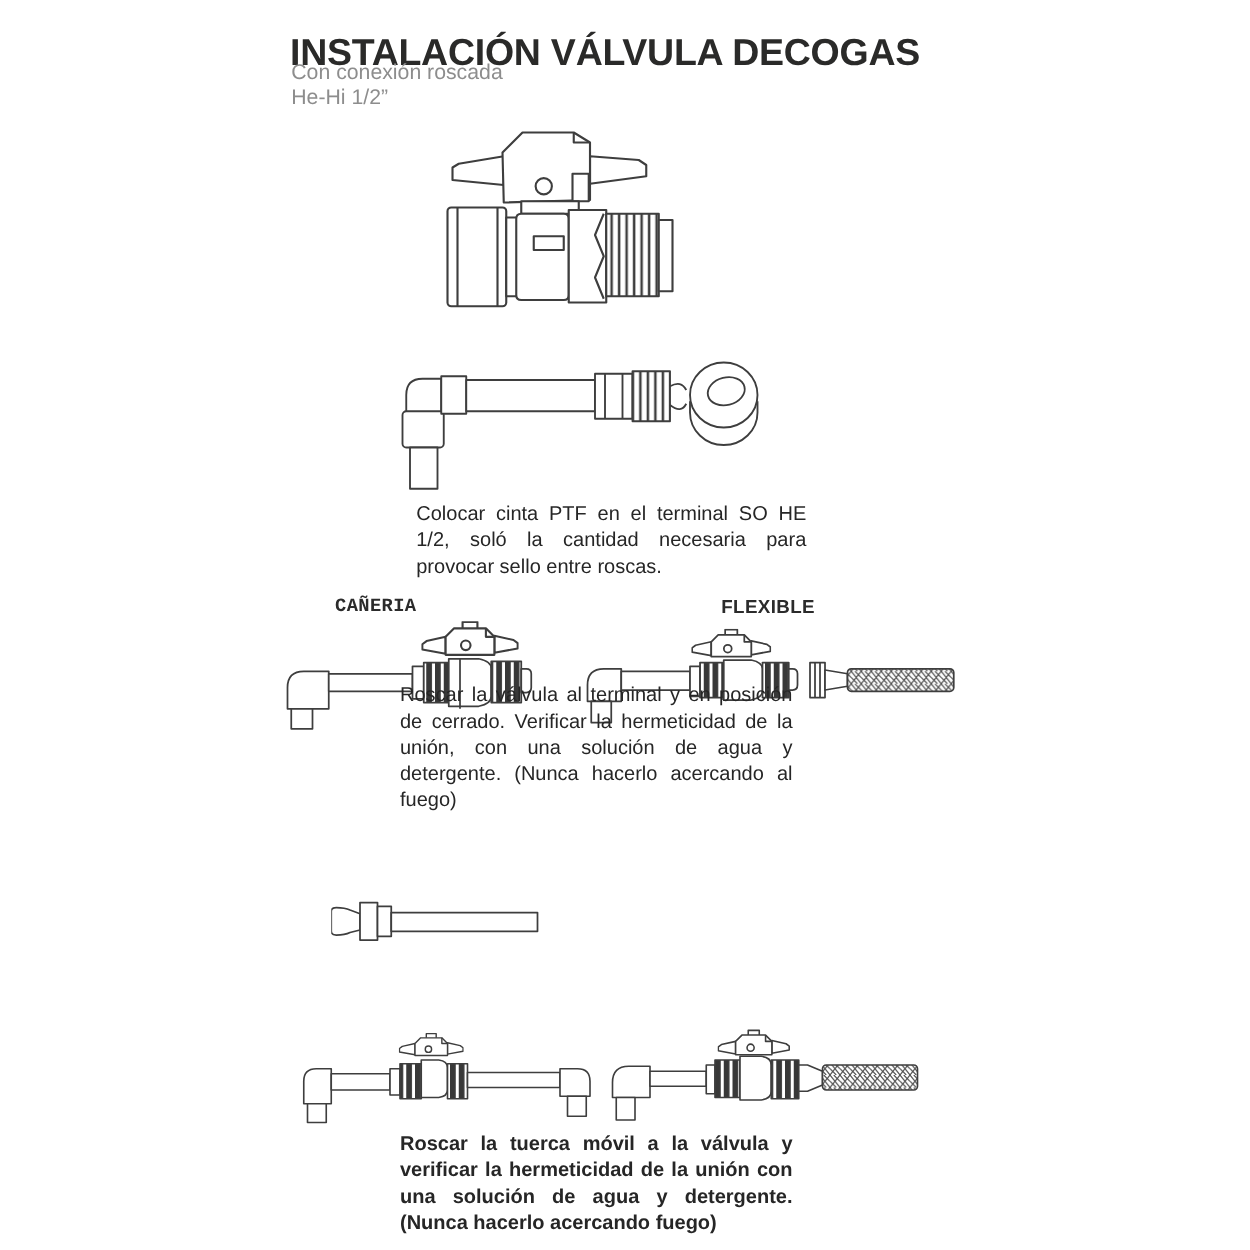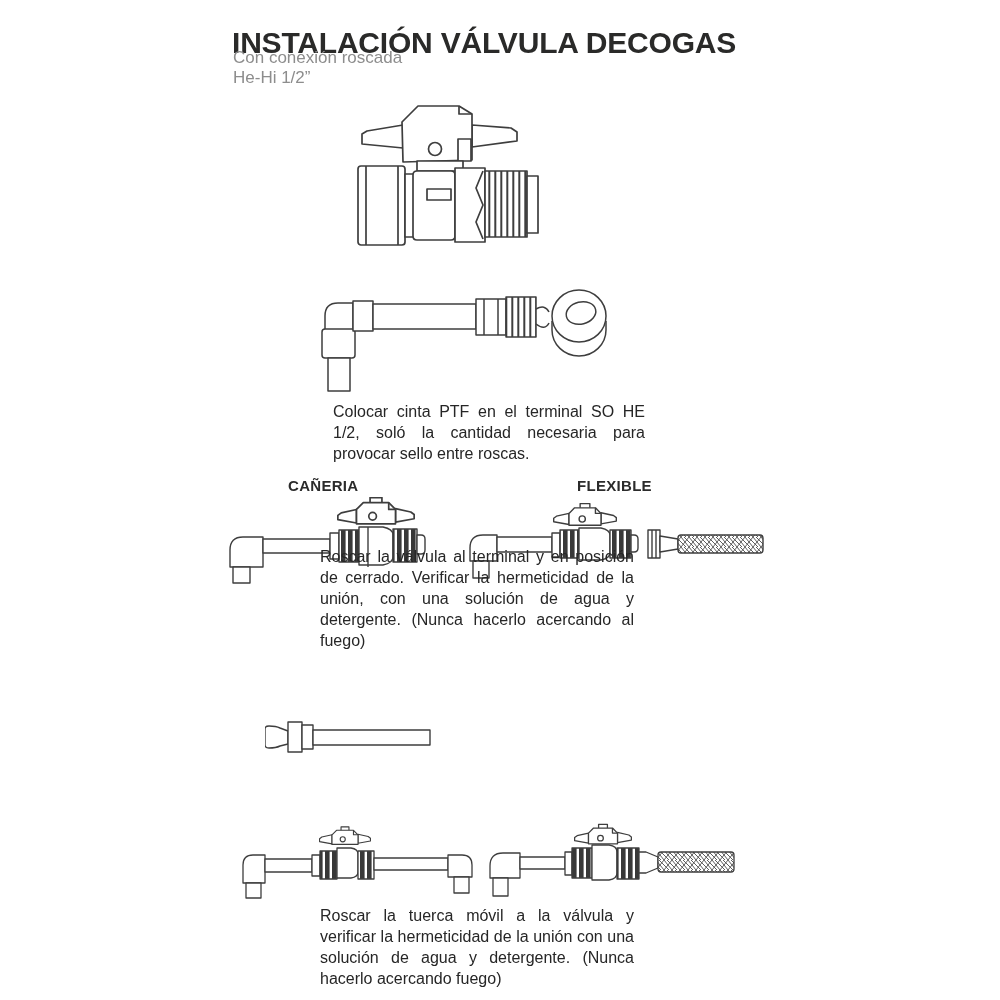"CAÑERIA" #lbl-caneria { font-family: none -> Liberation Mono, monospace; left: 288px -> 268px }
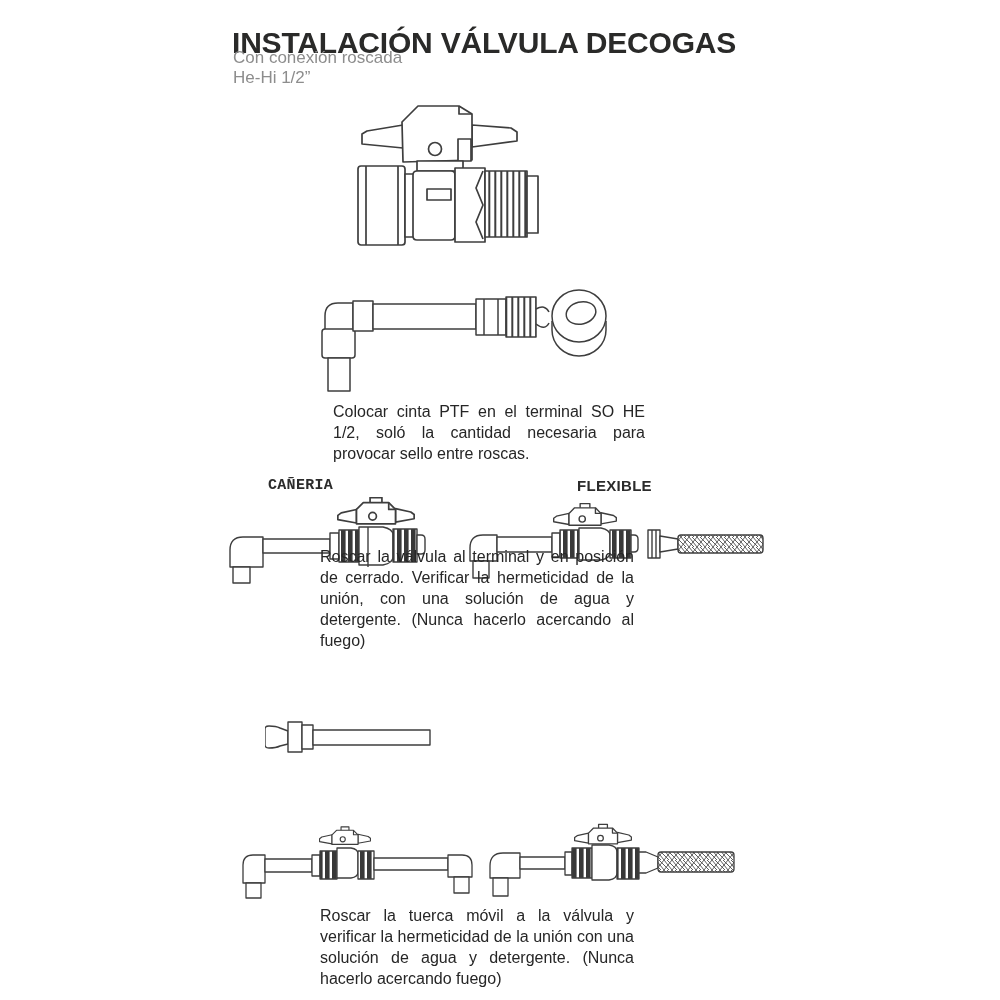"Roscar la tuerca móvil a" #step4 { font-weight: none -> bold }
